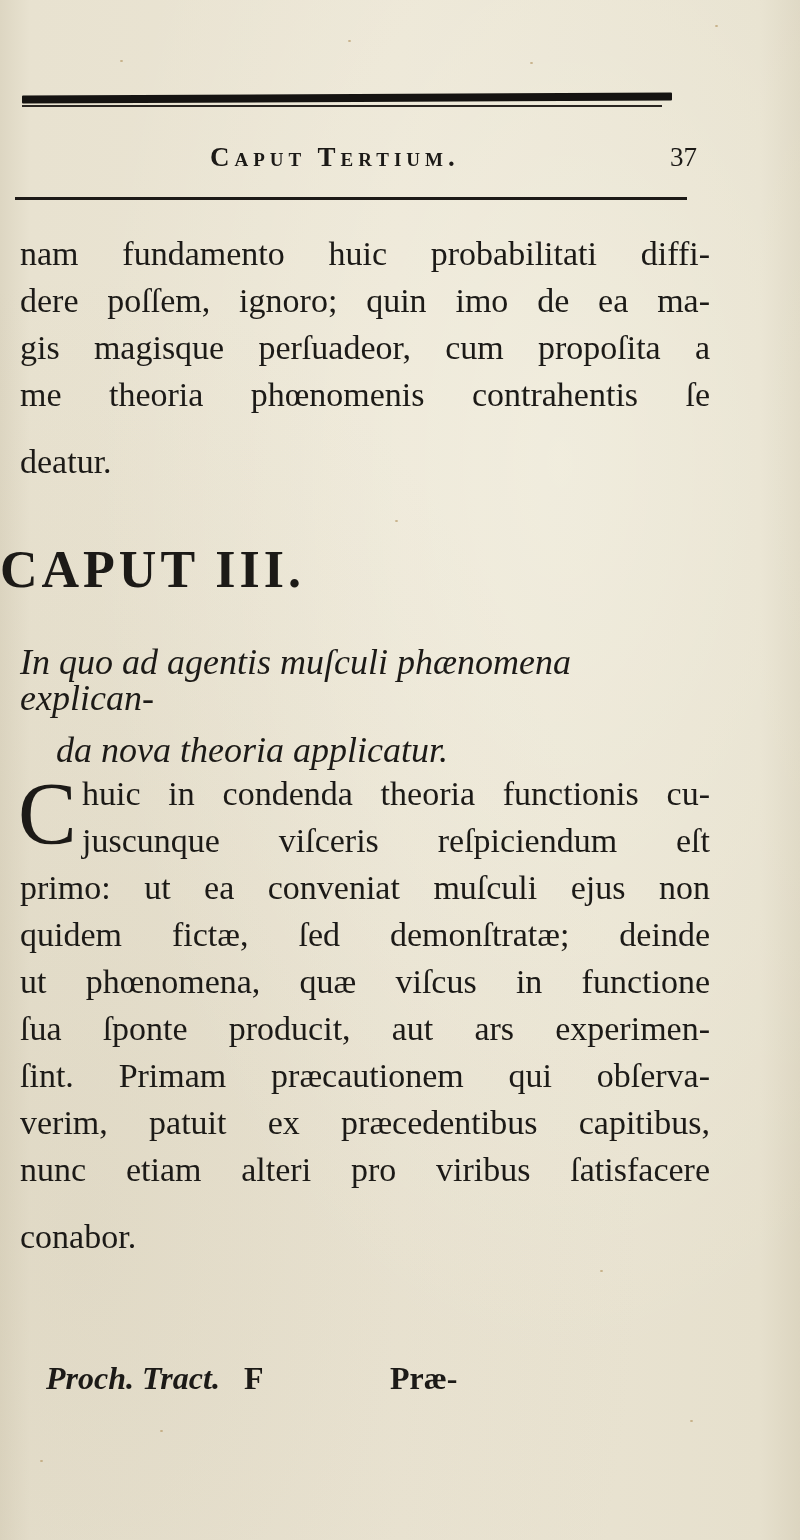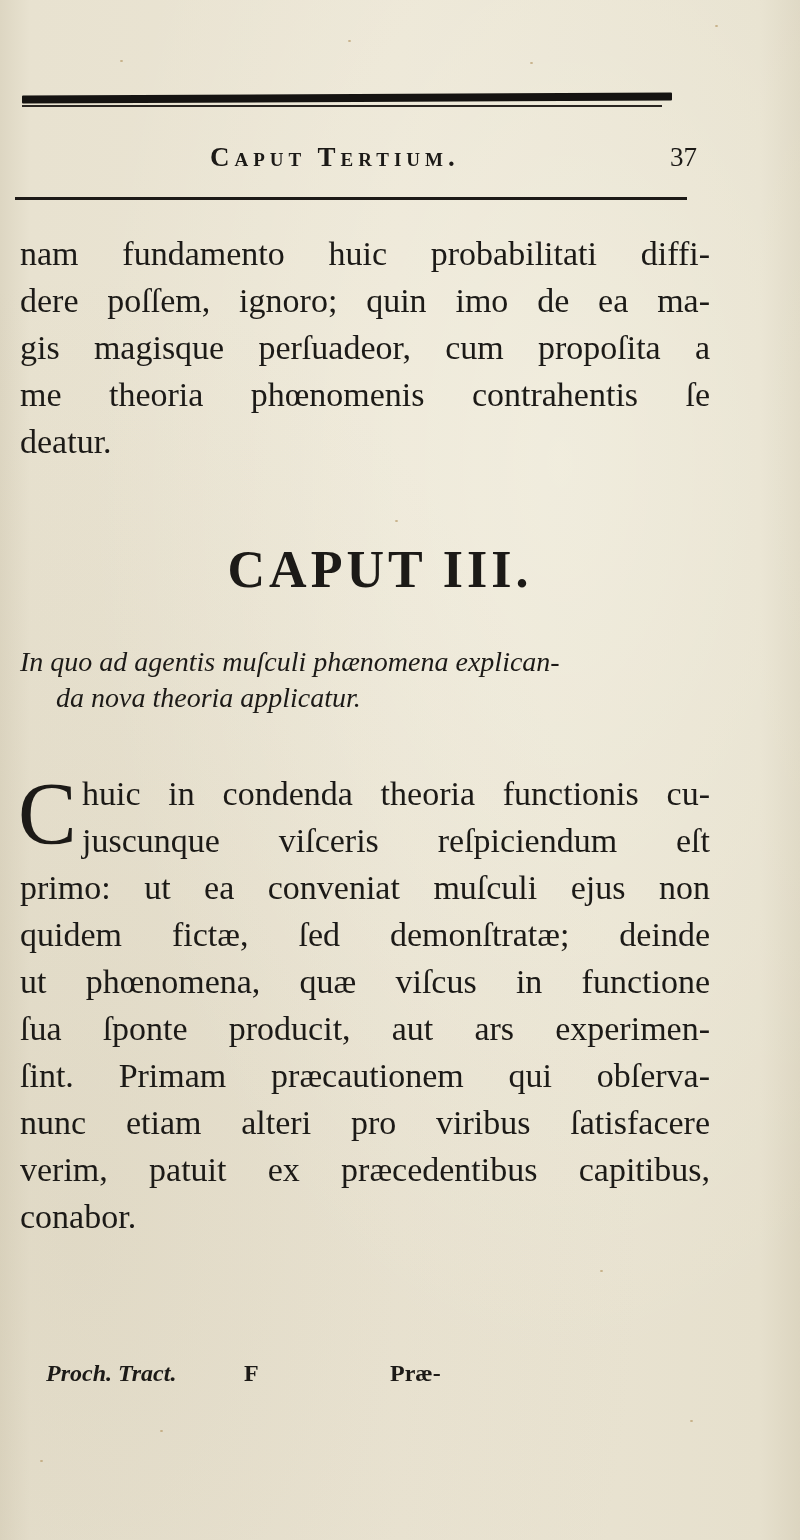"deatur." .line.last { margin-top: none -> 20px }
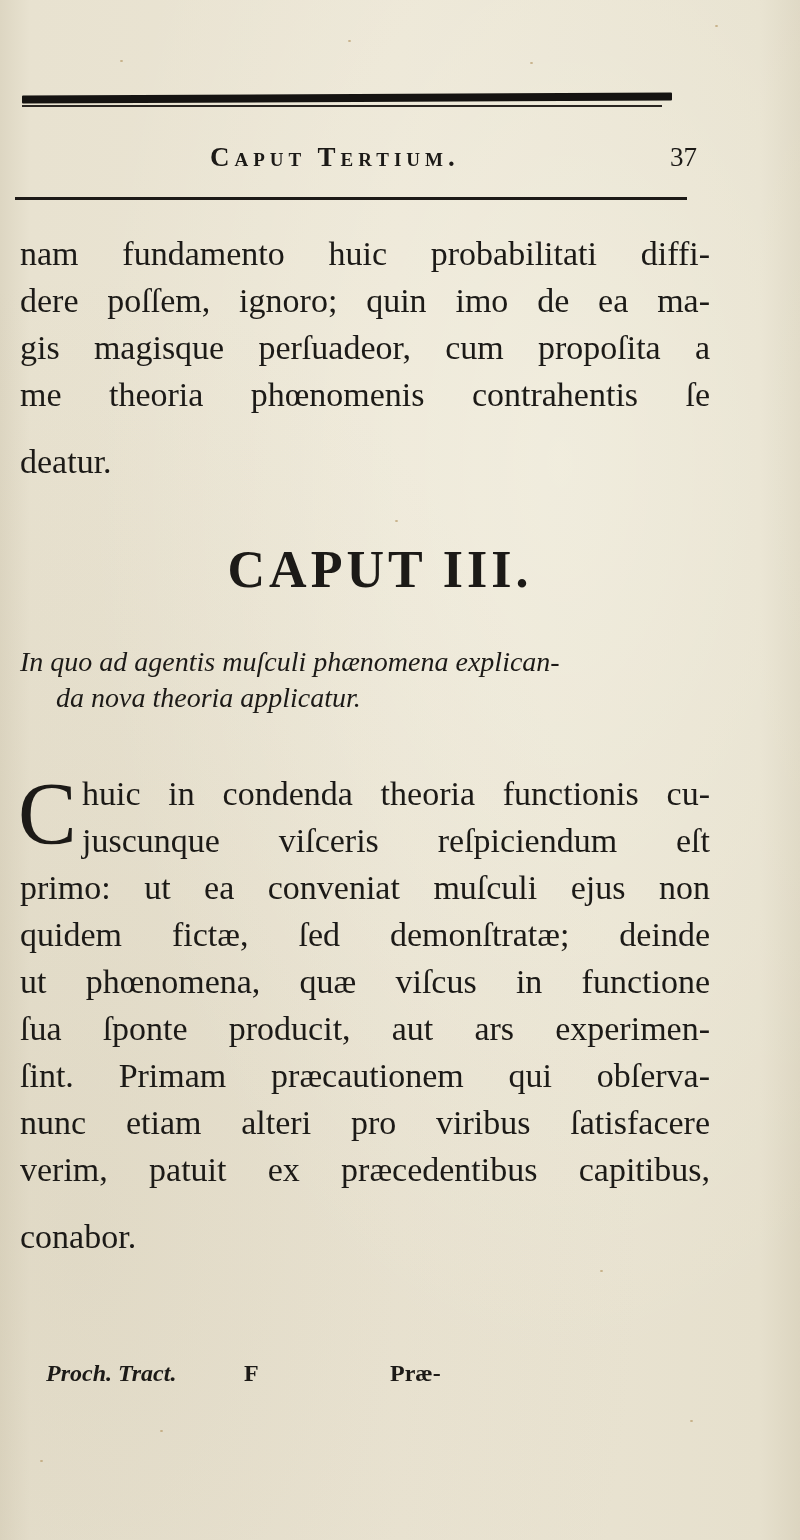"CAPUT III." .chapter-heading { text-align: center -> left }
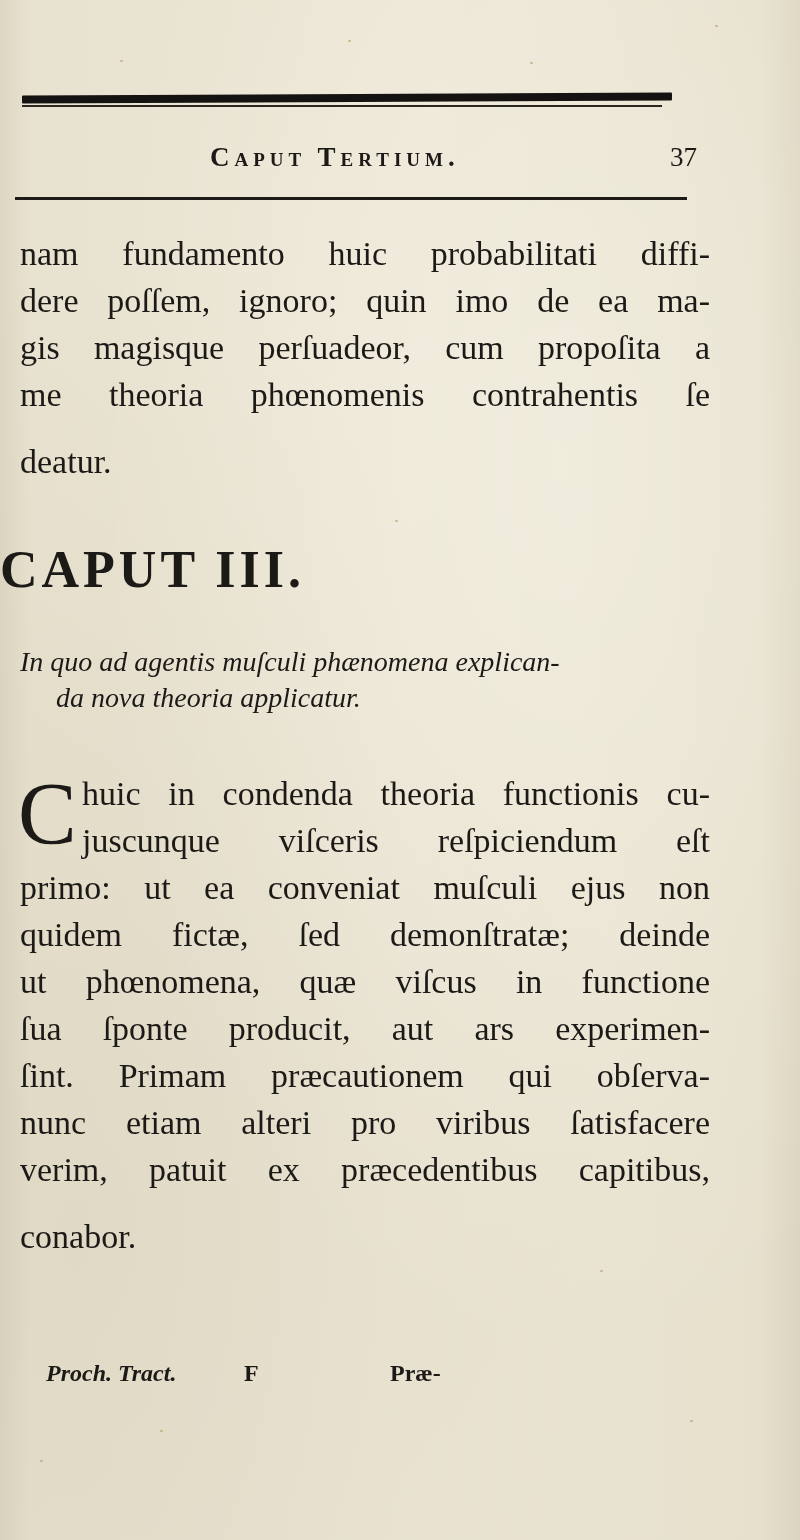"In quo ad agentis muſculi" .summary { font-size: 28px -> 36px }
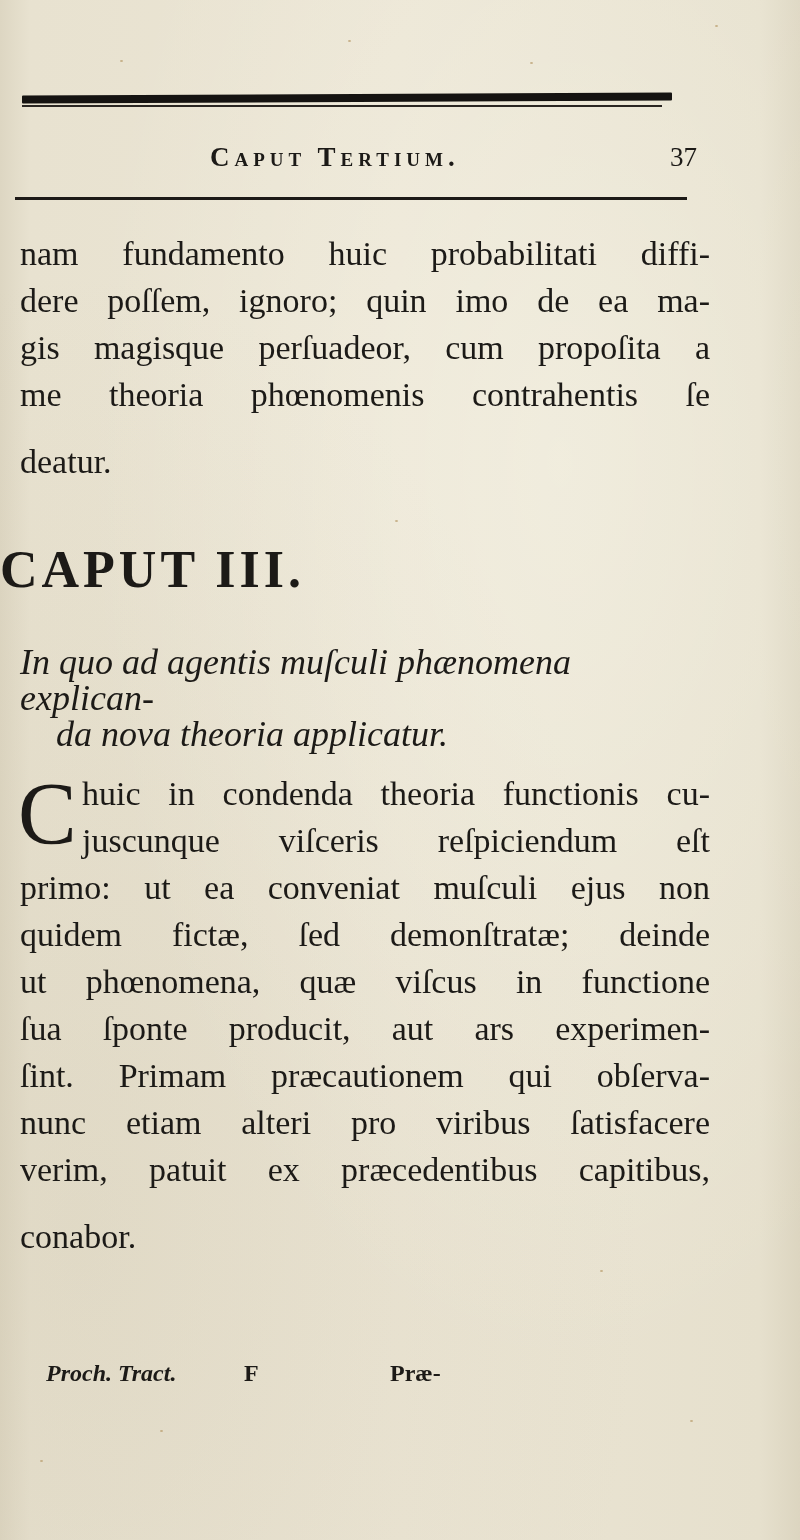"da nova theoria applicatur." .summary .l2 { margin-top: none -> 16px }
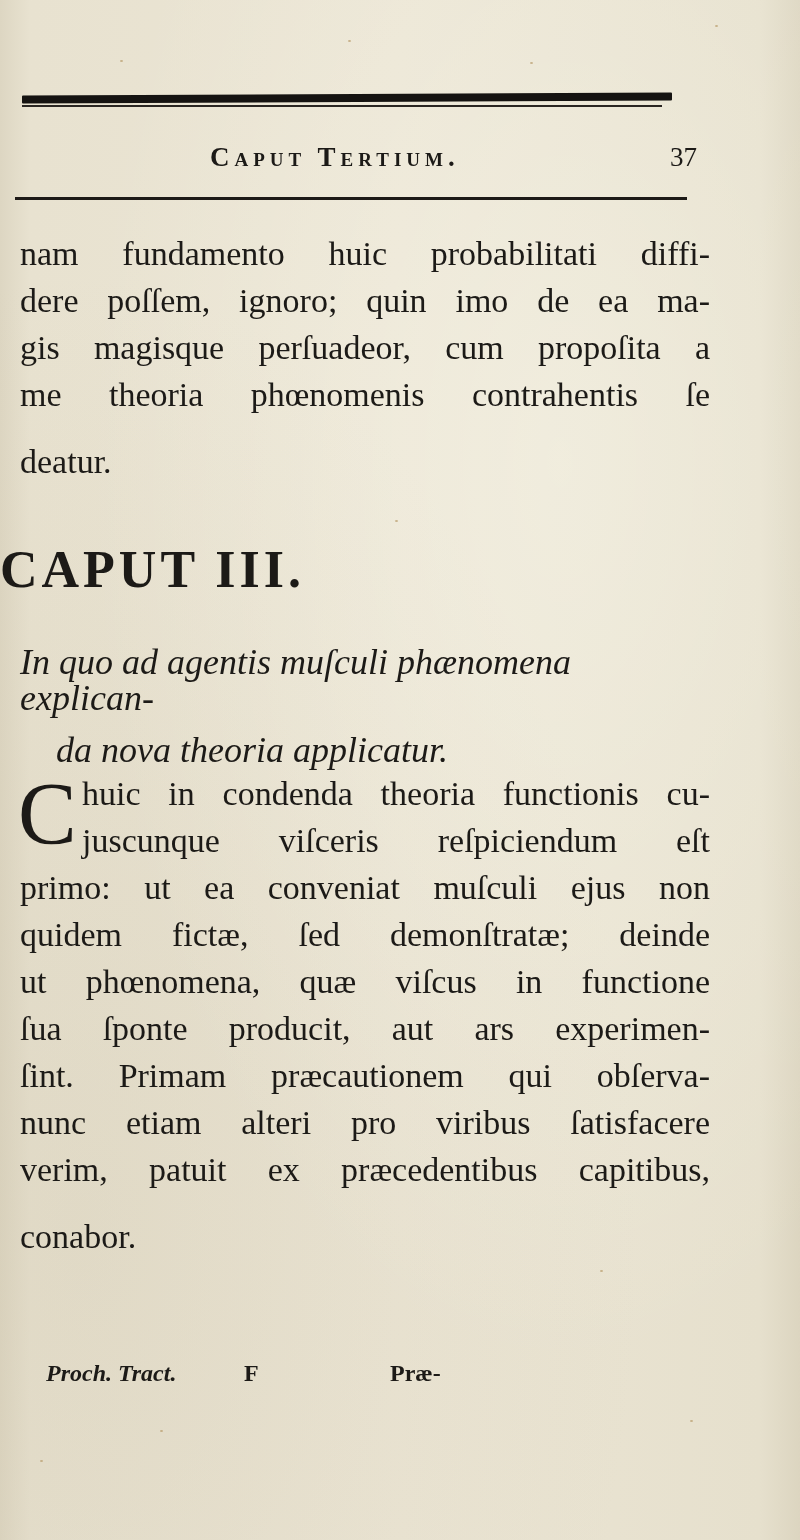"nunc etiam alteri pro viribus" span.line { order: before "verim, patuit ex præcedentibus" -> after "verim, patuit ex præcedentibus" }
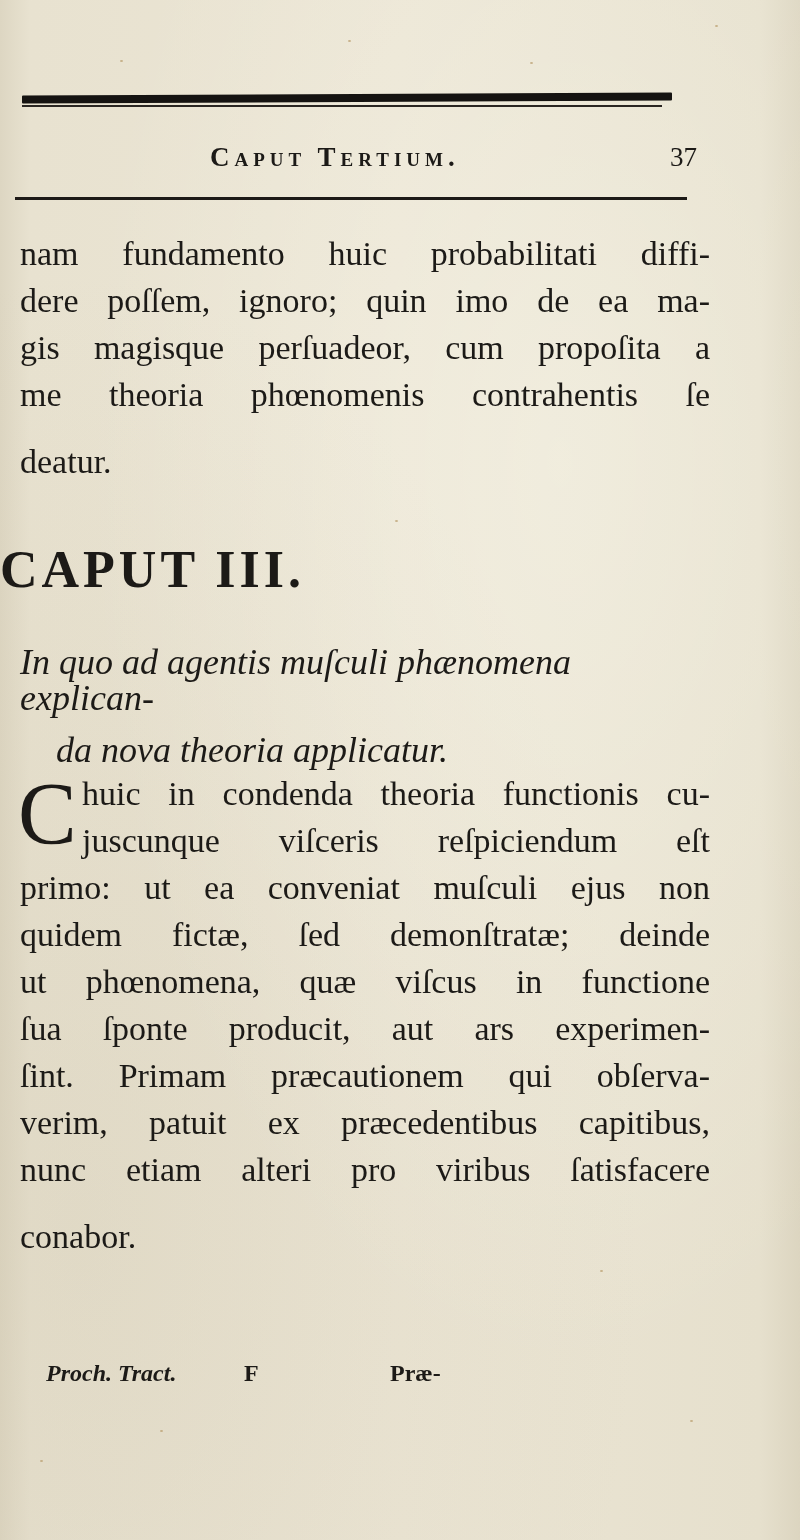"Proch. Tract." .catch-line { font-size: 24px -> 32px }
